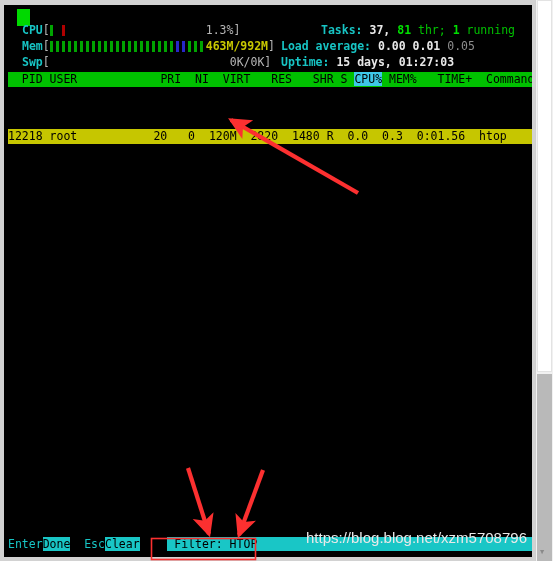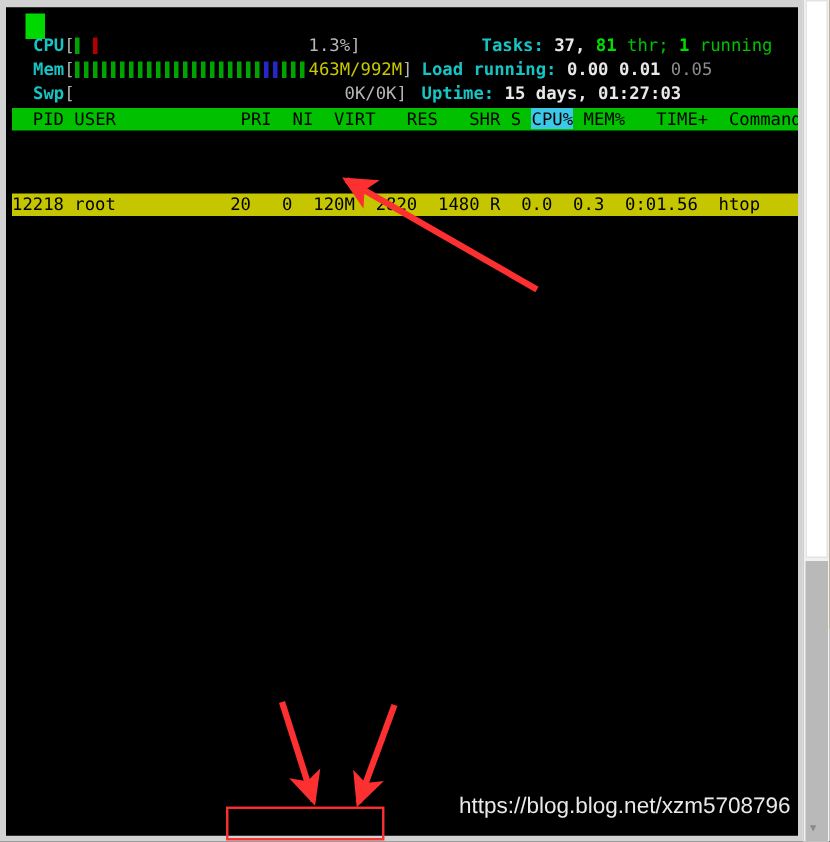"463M/992M" .c-yellow { font-weight: normal -> bold }
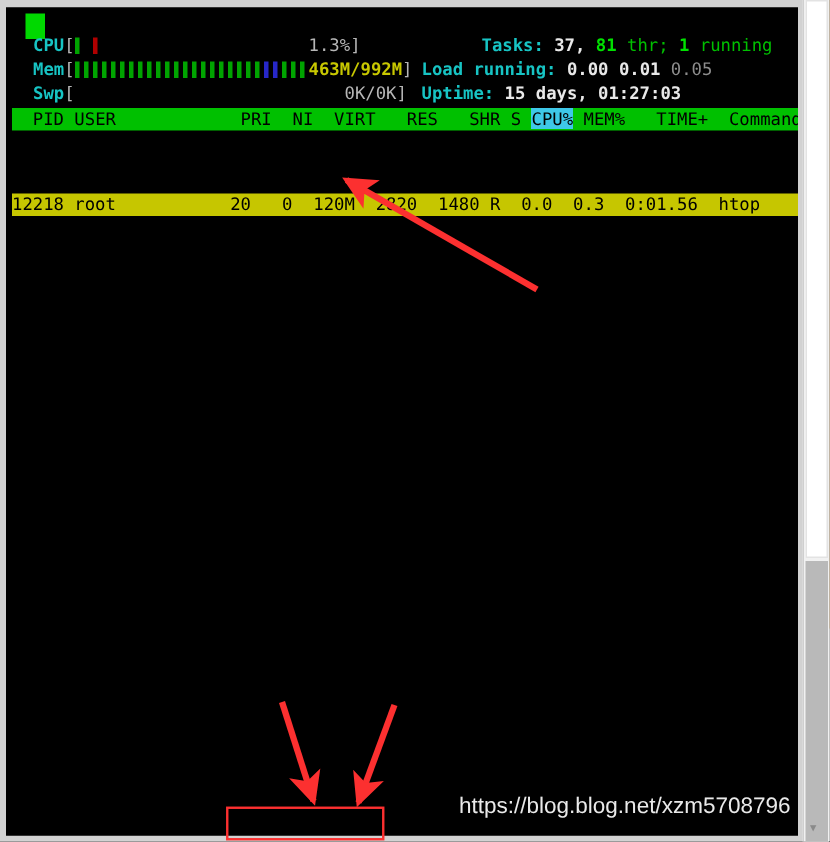"Load running:" span.c-cyan-b { text: running -> average }
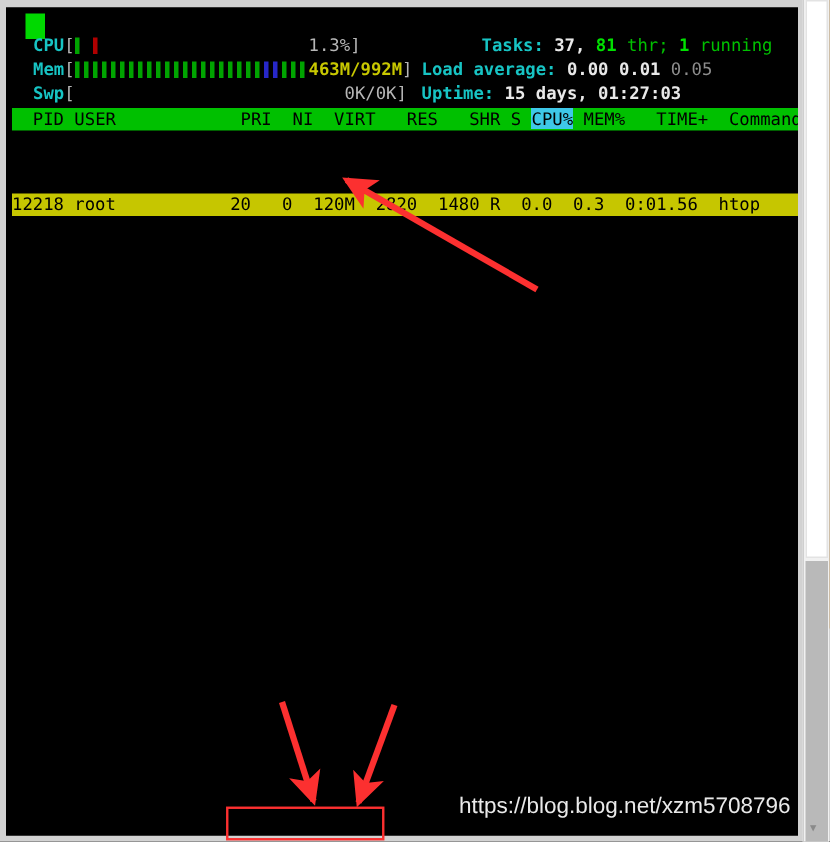"EnterDone EscClear Filter: HTOP" div { html: none -> <div><span>Enter</span><span>Done</span><span> </span><span>Esc</span><span>Clear</span><span> </span><span> Filter: HTOP </span><span> </span></div> }
